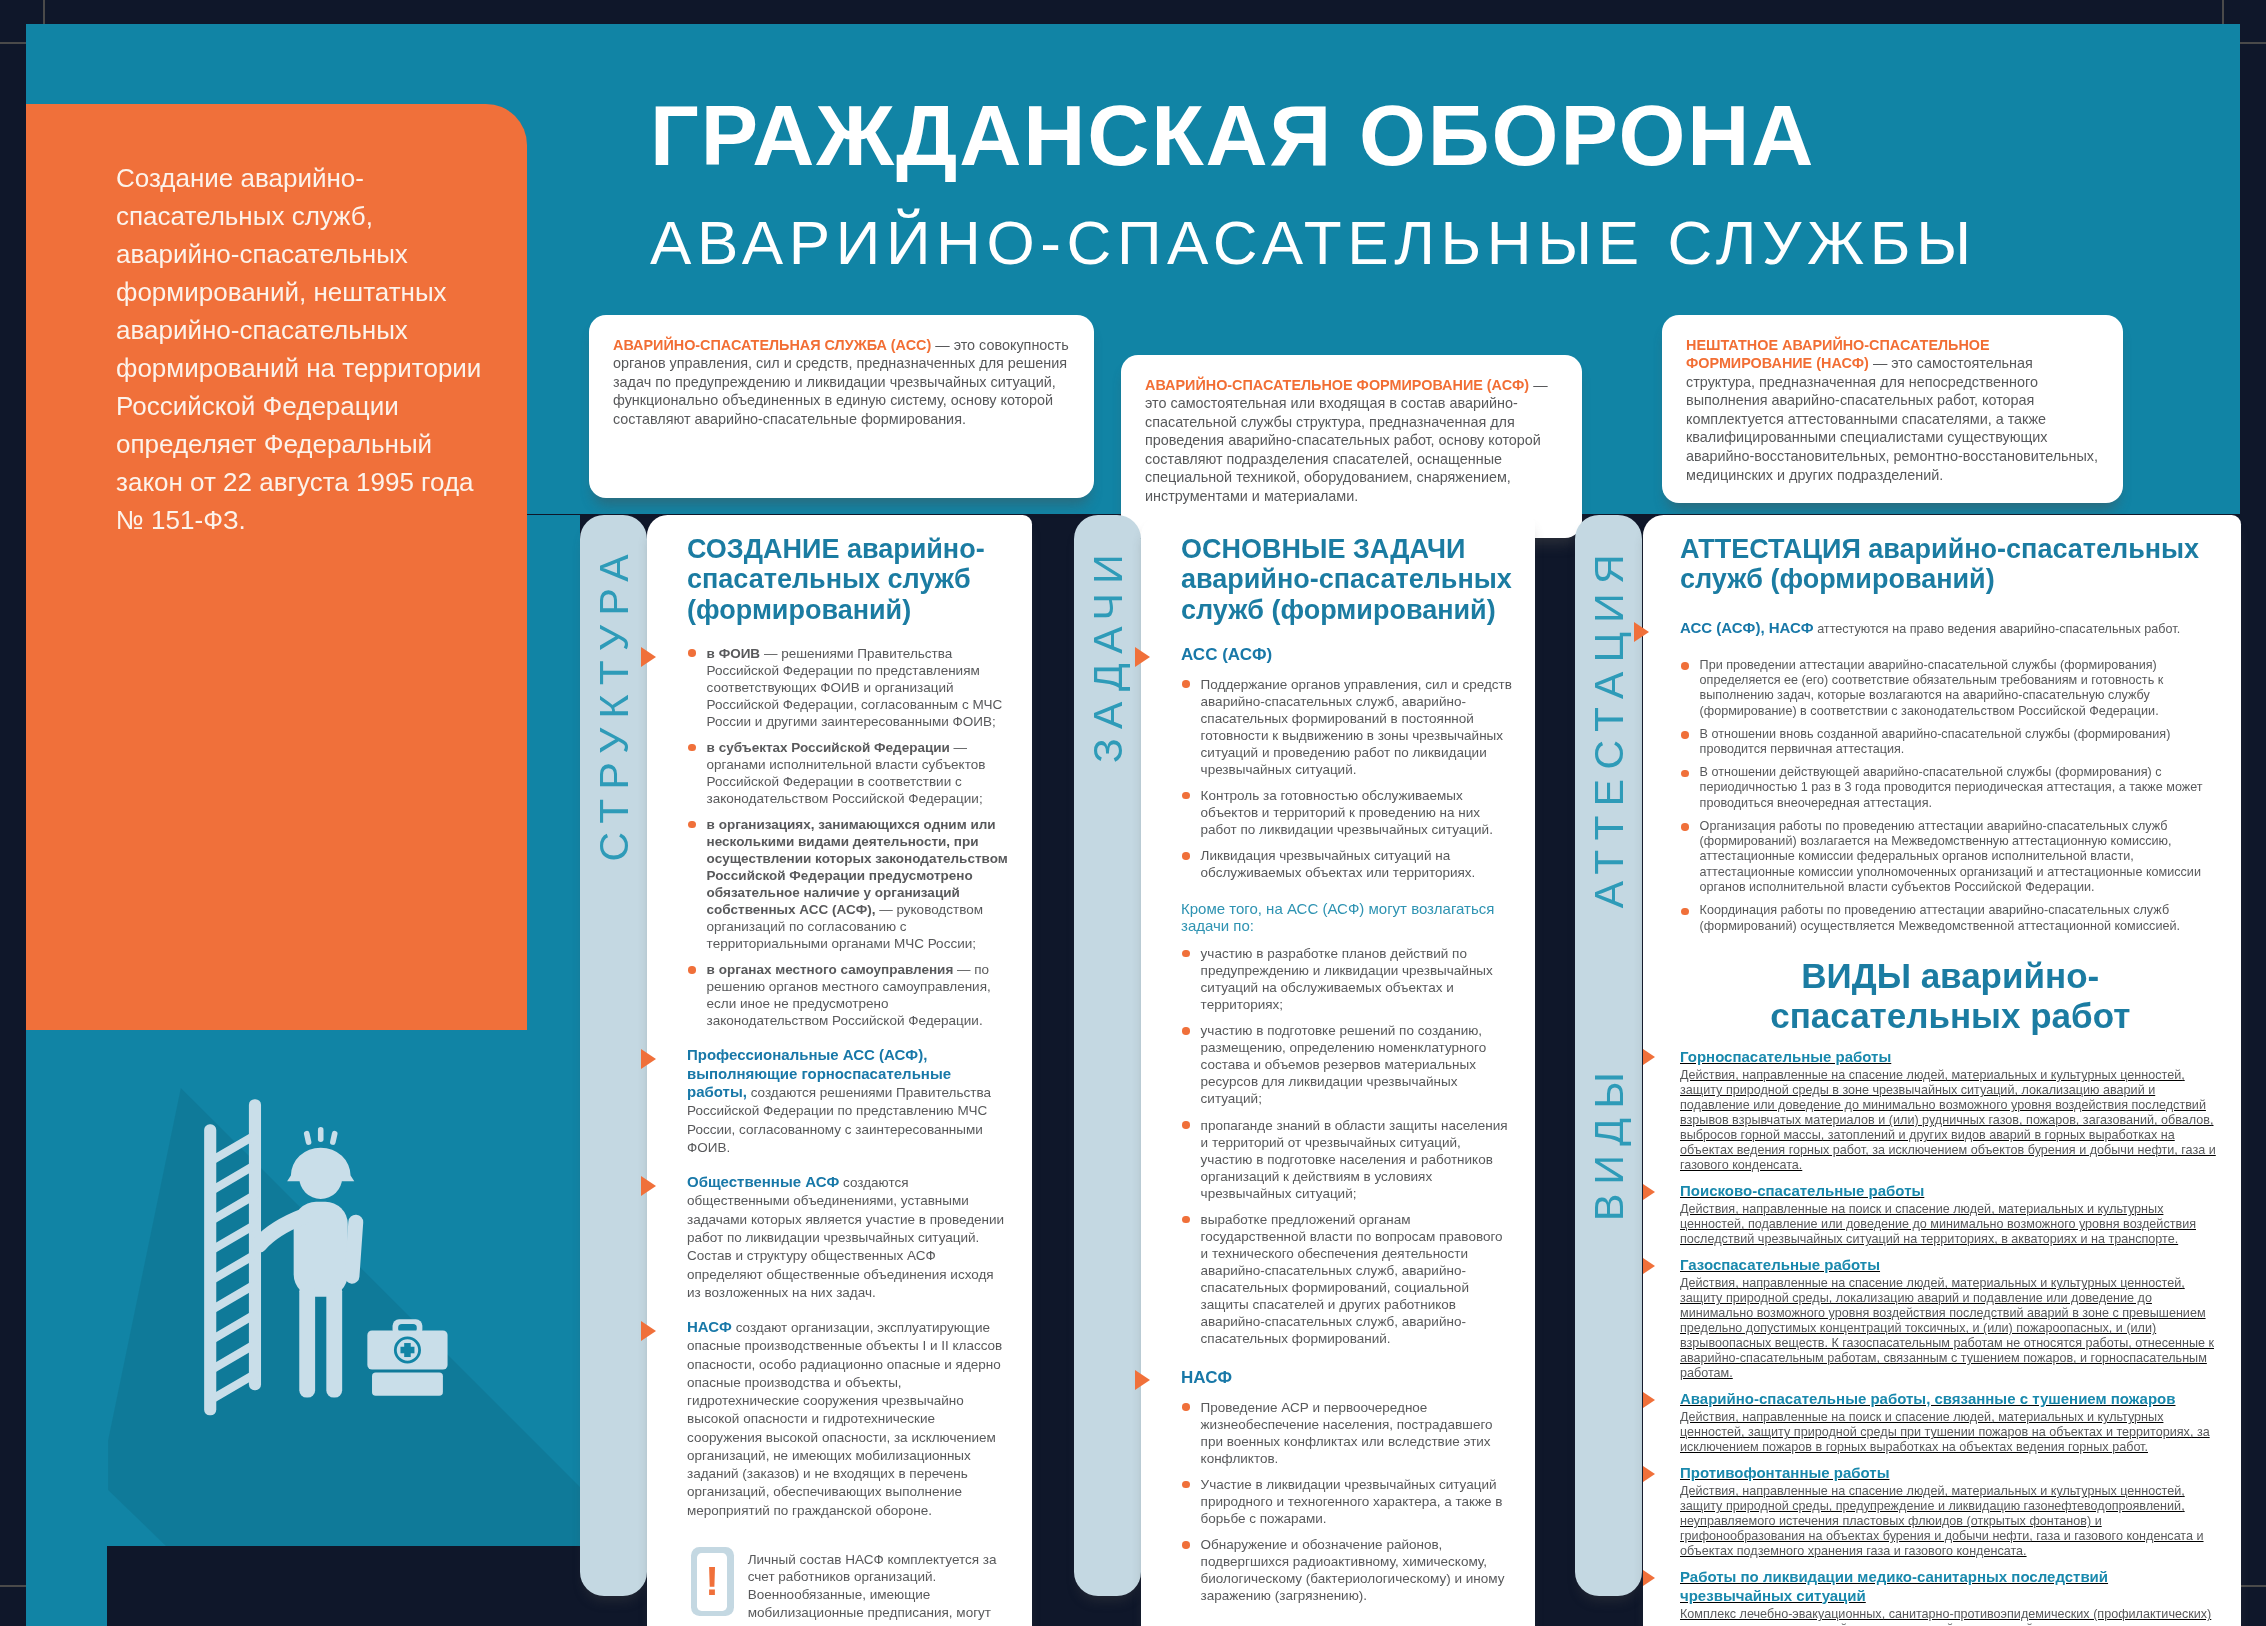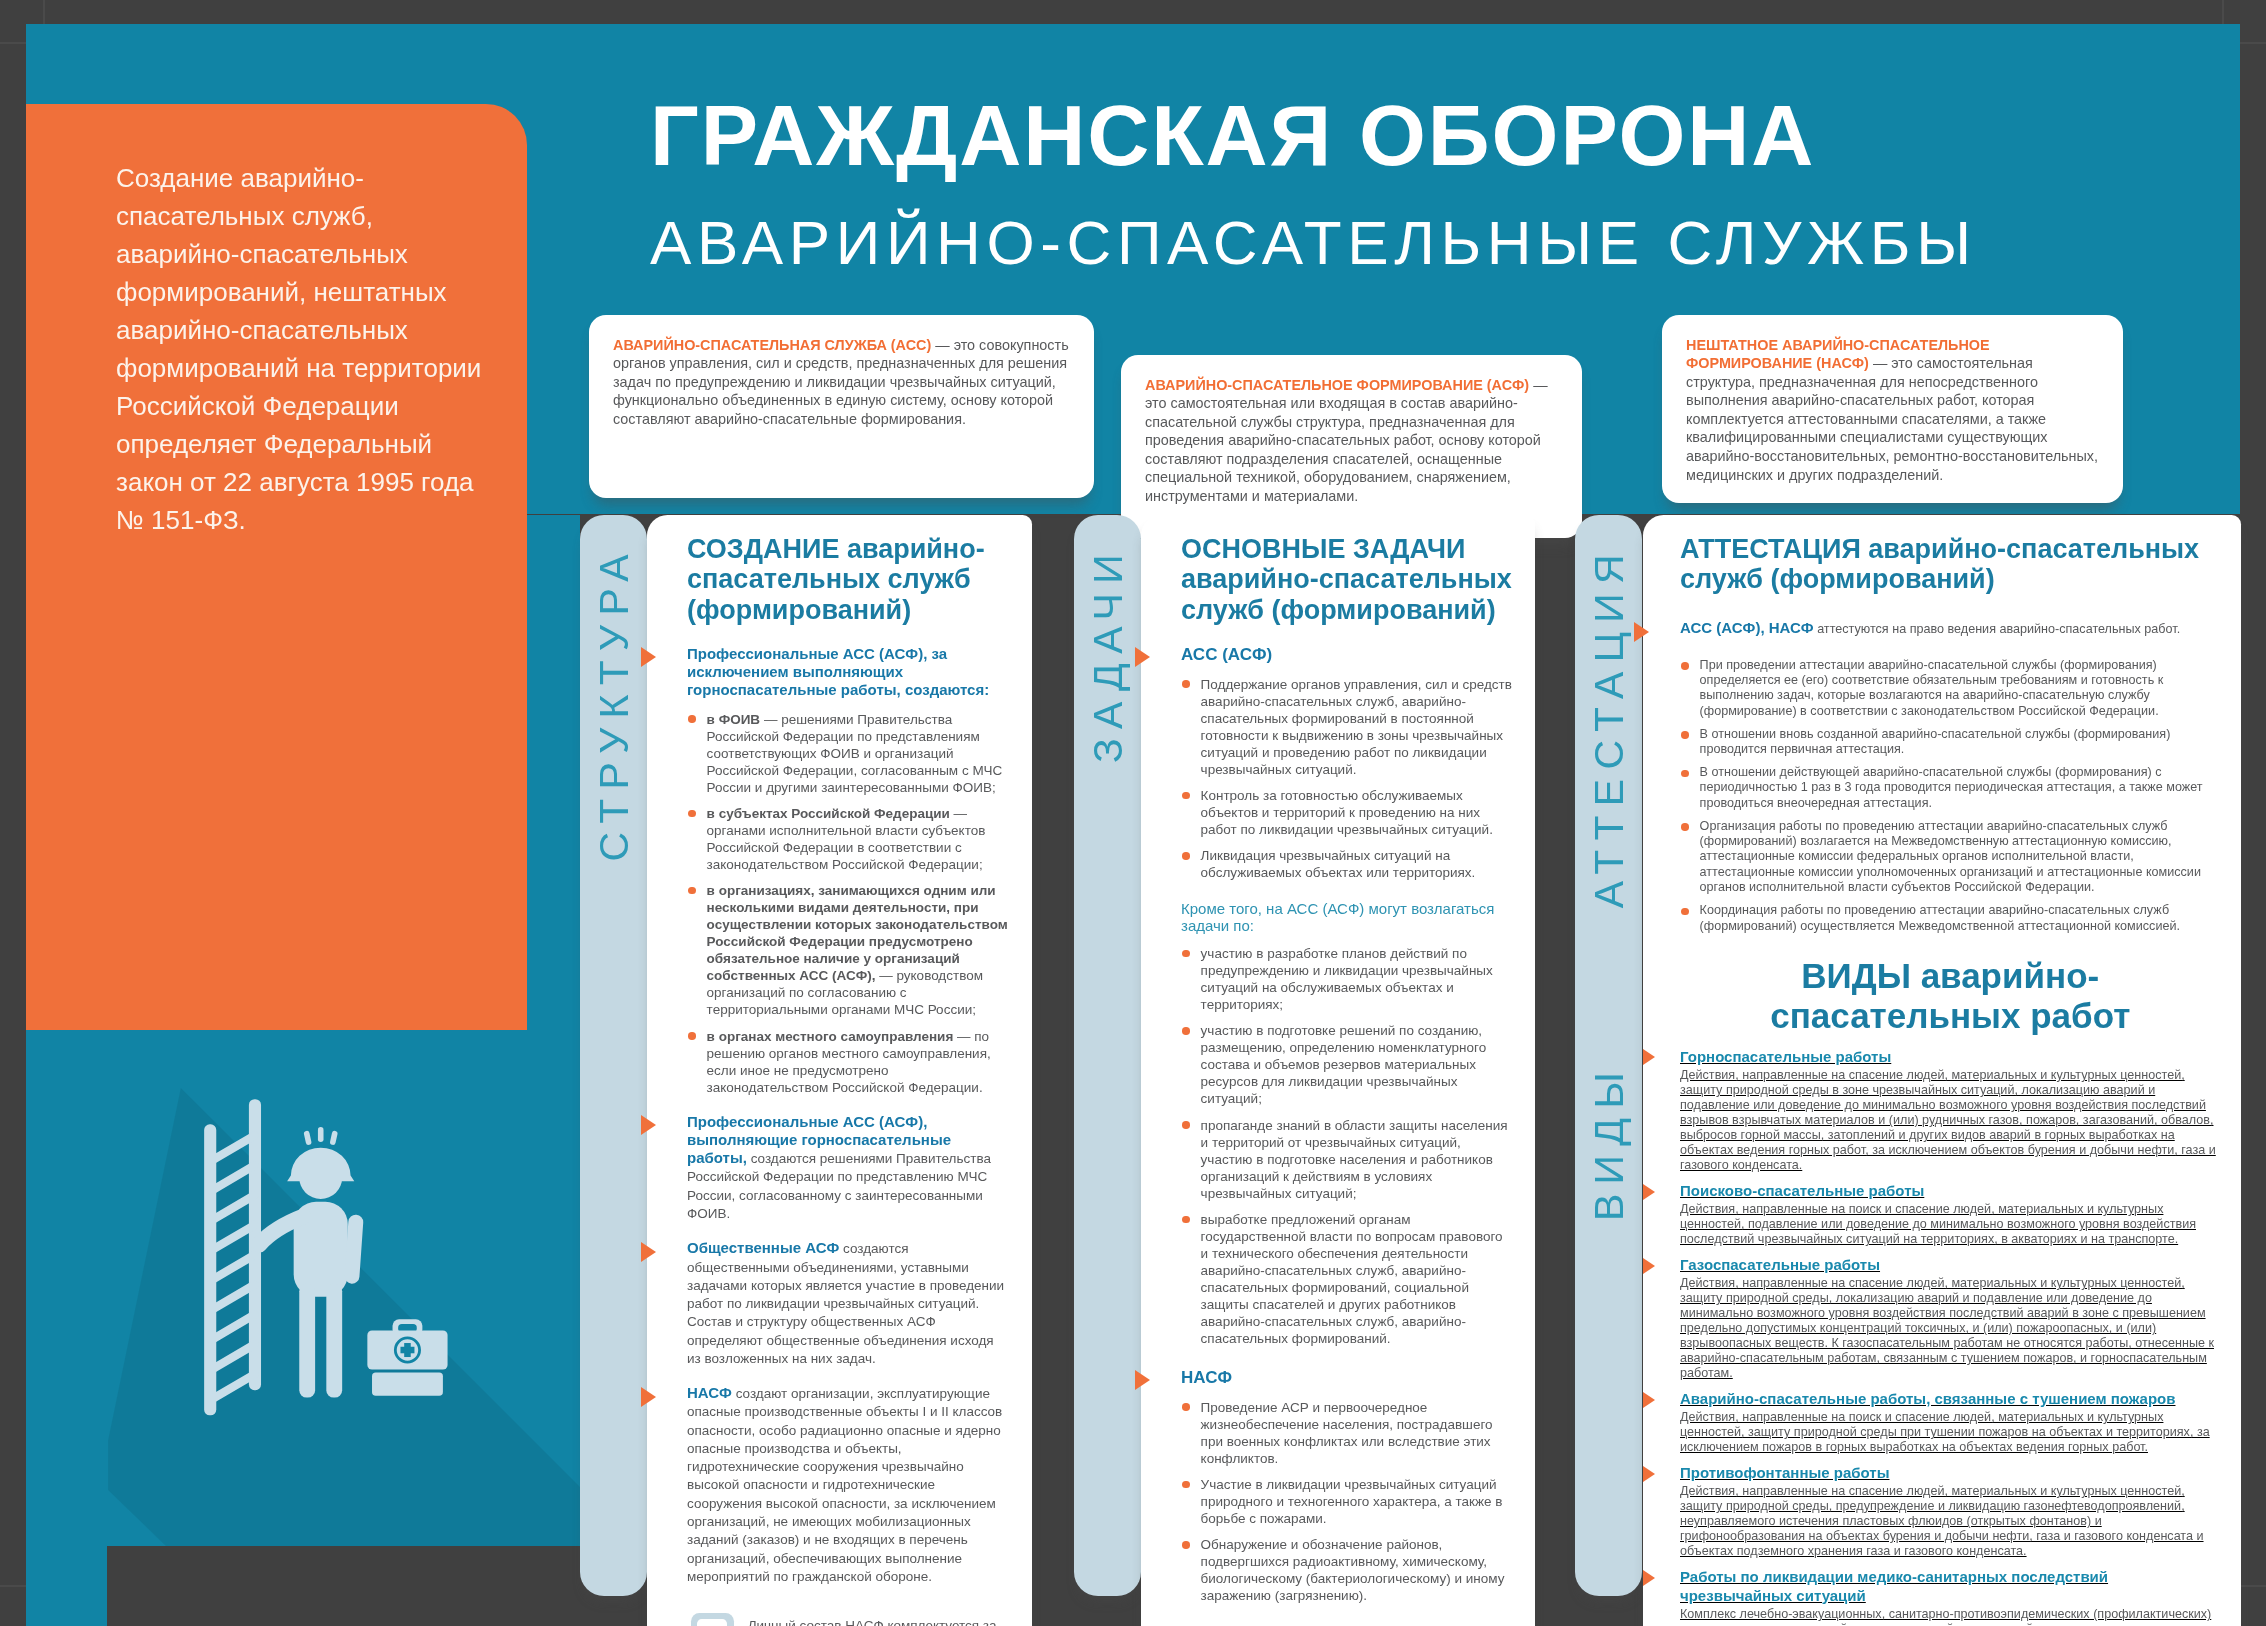"Создание аварийно-спасательных служб," #page { background: #404040 -> #0f172a }
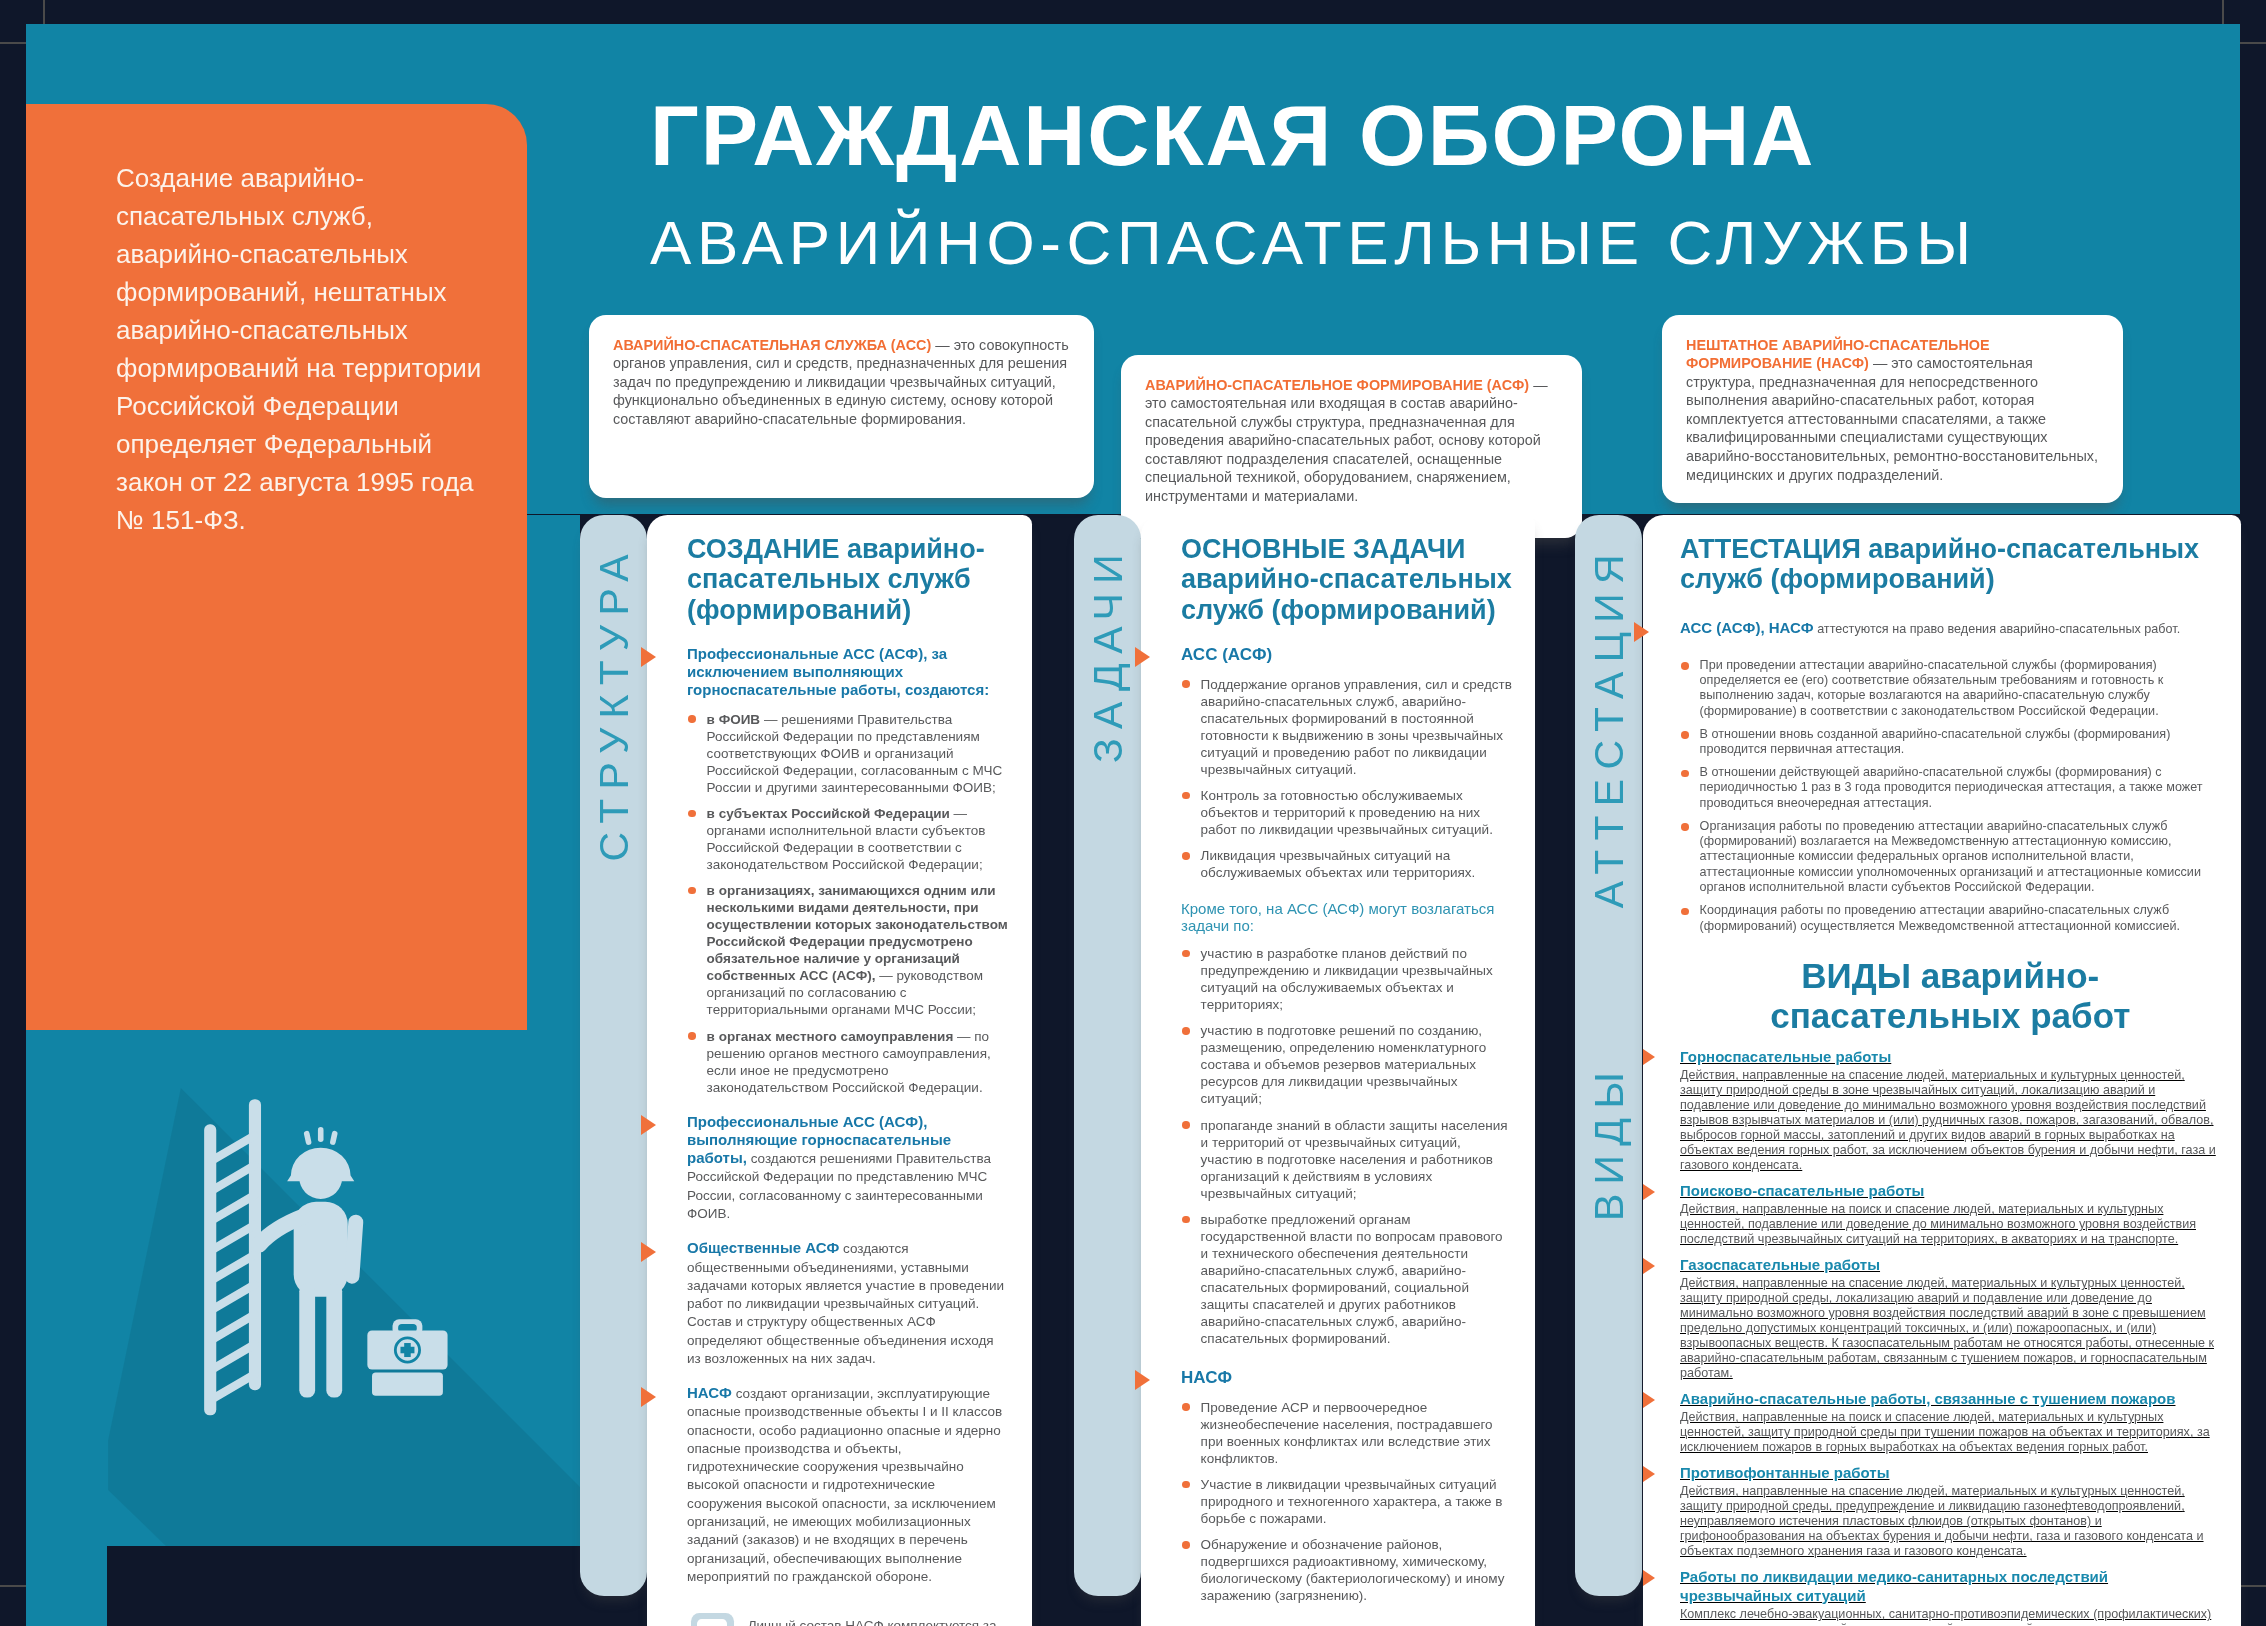"Профессиональные АСС (АСФ), за" p { html: <p><span>Профессиональные АСС (АСФ), за исключением выполняющих горноспасательные работы, создаются:</span><span></span></p> -> none }
